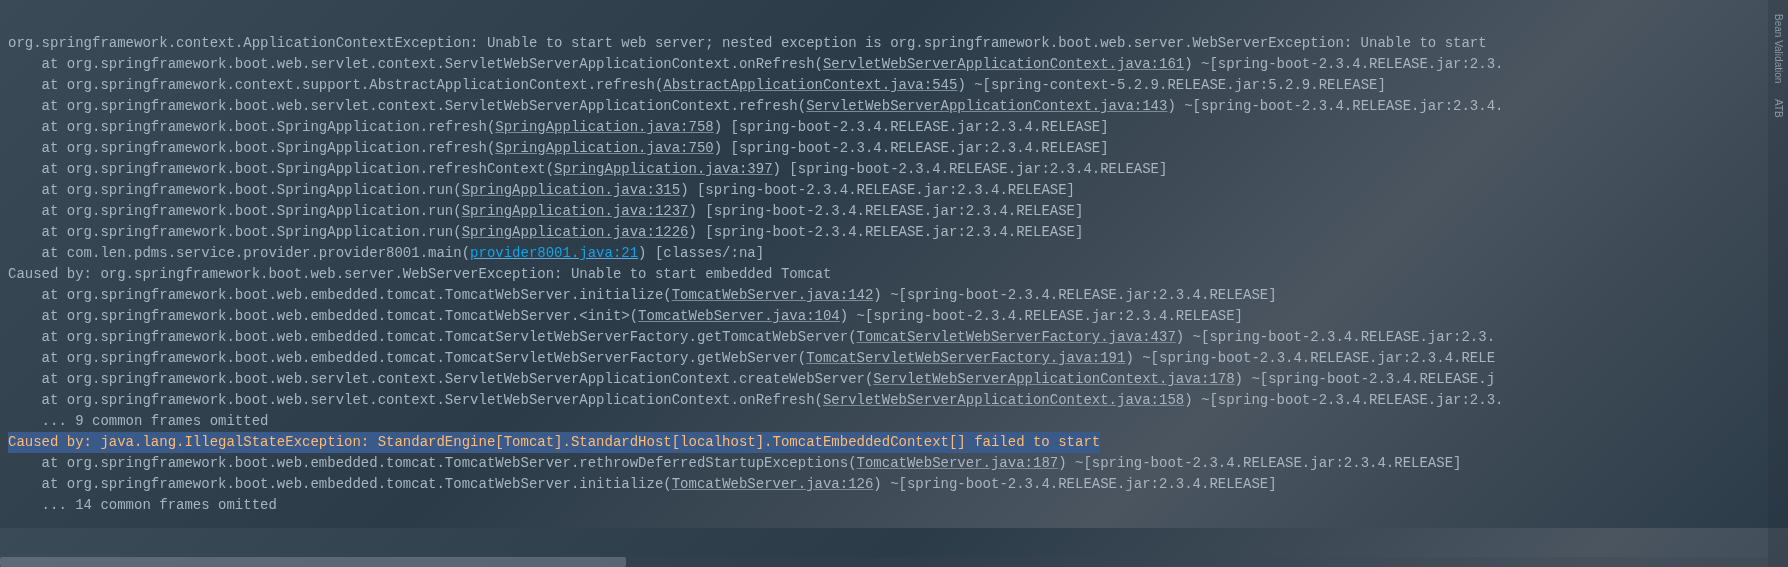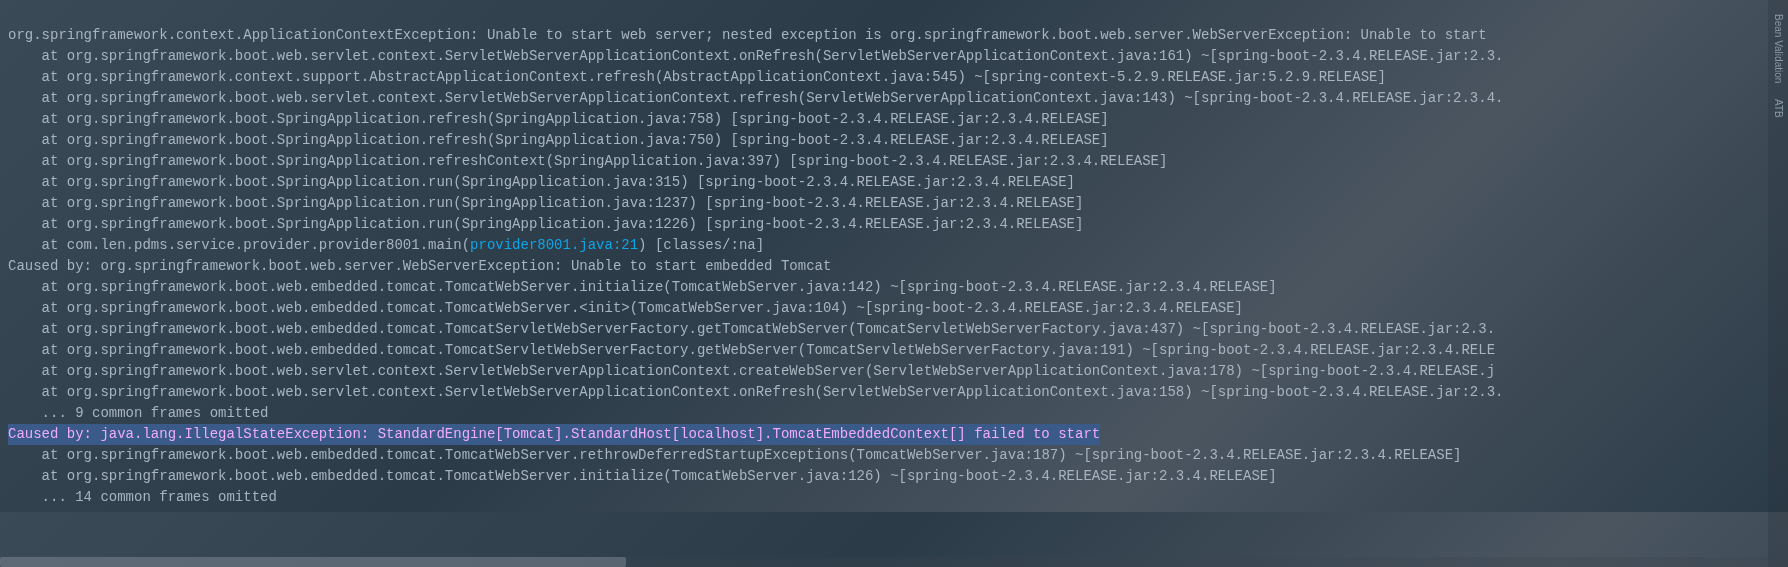"org.springframework.context.ApplicationC" .console-output { padding: 4px 8px -> 12px 8px }
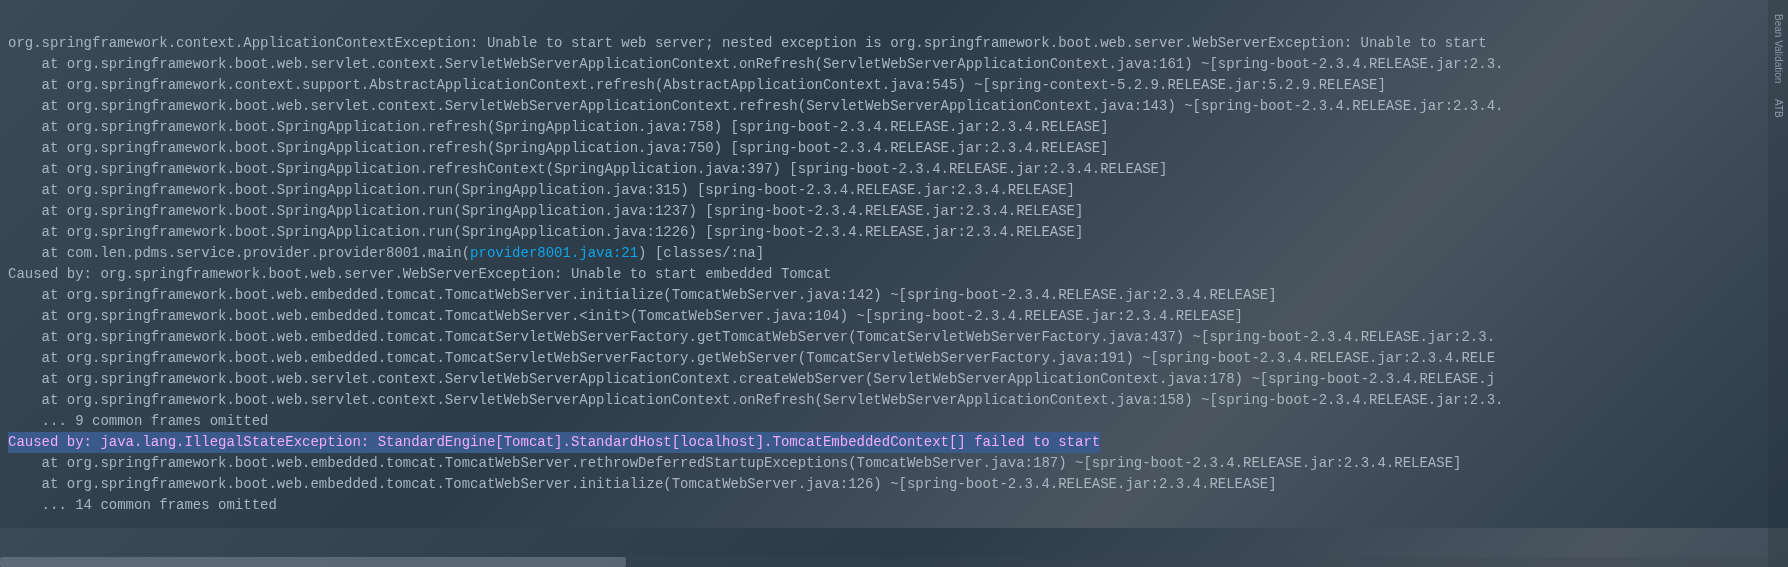"ServletWebServerApplicationContext.java:" .source-link { text-decoration: none -> underline }
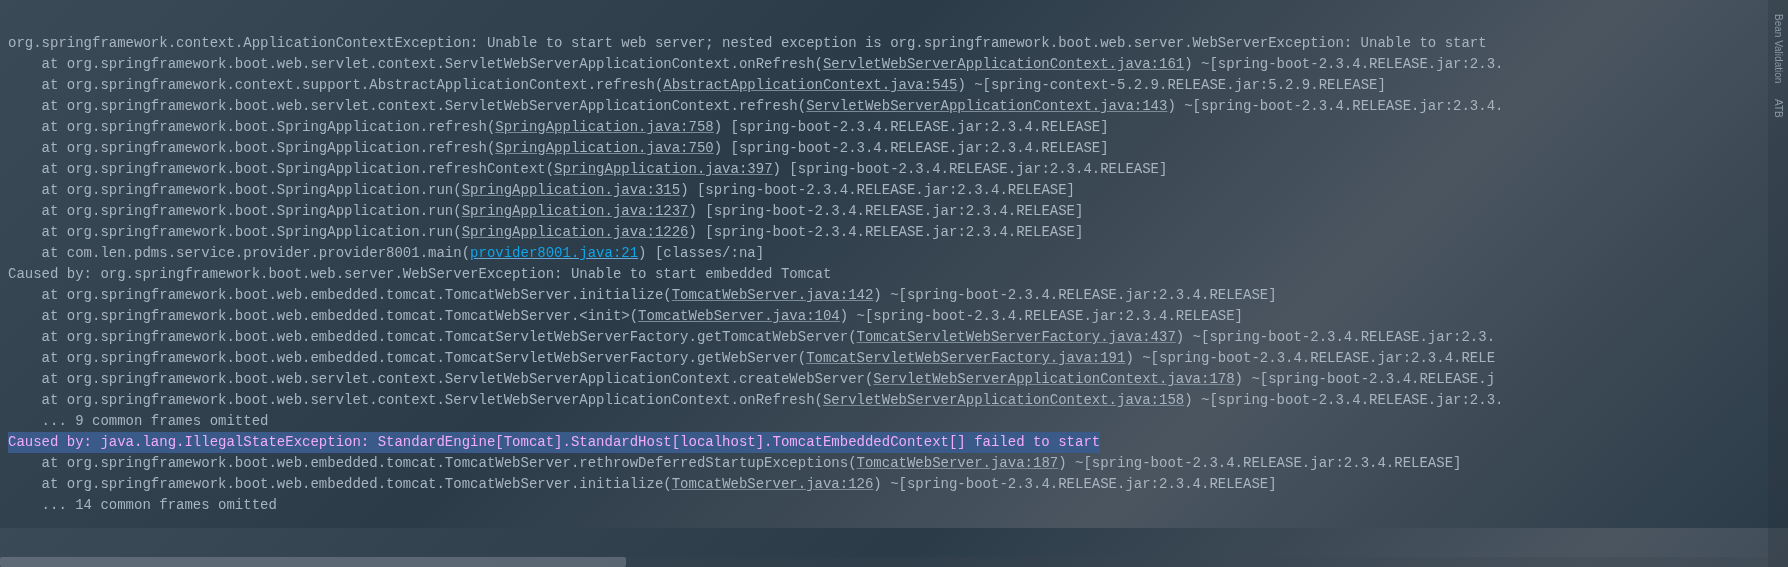"Caused by: java.lang.IllegalStateException:" .selected-line { color: #f0abfc -> #fdba74 }
